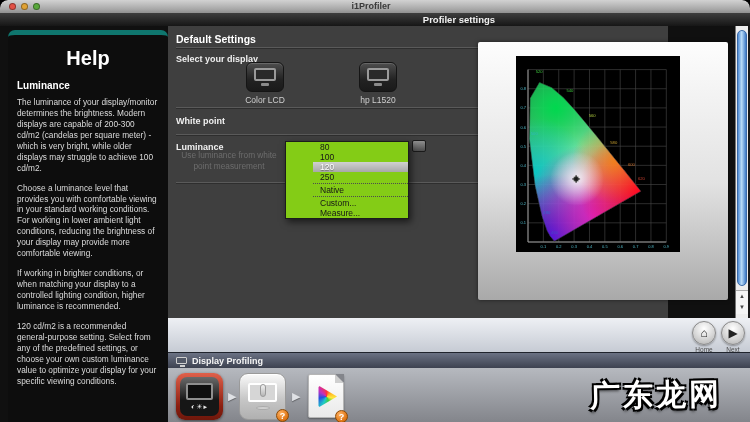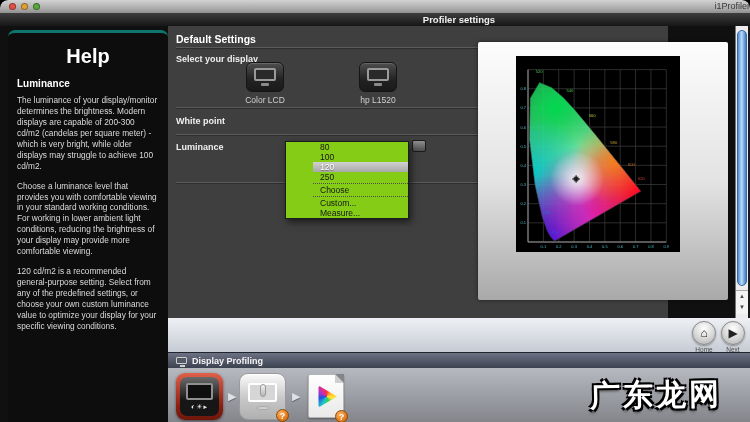"i1Profiler" .titlebar .title { font-weight: normal -> bold; right: 0 -> 8px; text-align: right -> center }
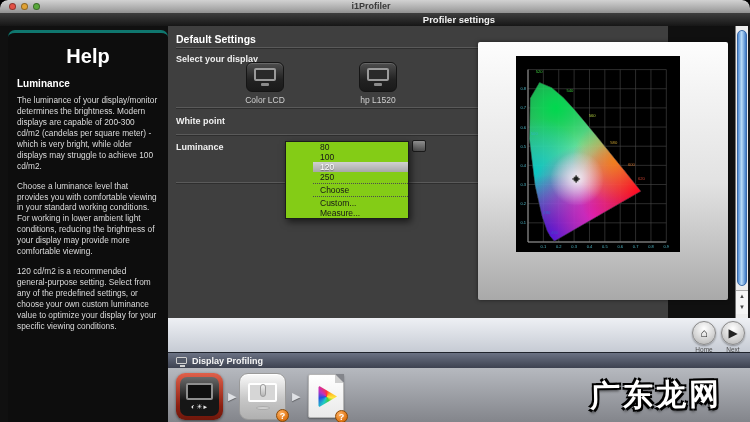"Help" .help { border-top: 3px solid #0f766e -> 5px solid #0f766e }
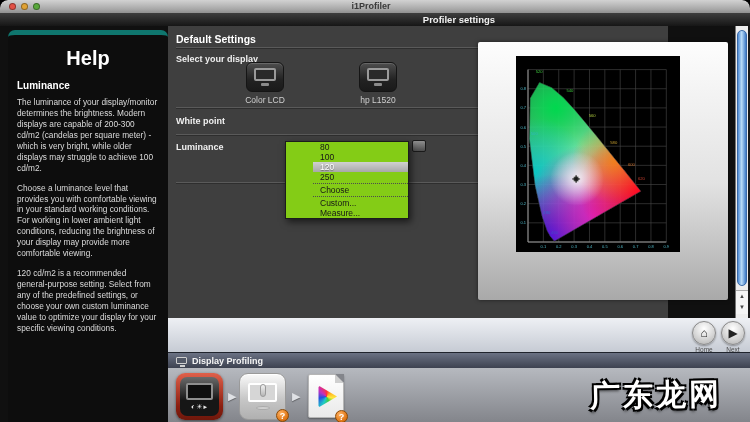"Use luminance from white point" div.dim-note { html: none -> <div>Use luminance from white point measurement</div> }
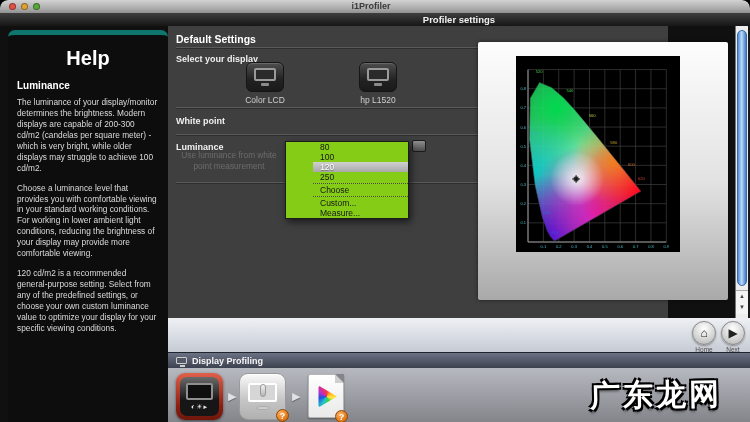"Choose" div.menu-item { text: Choose -> Native }
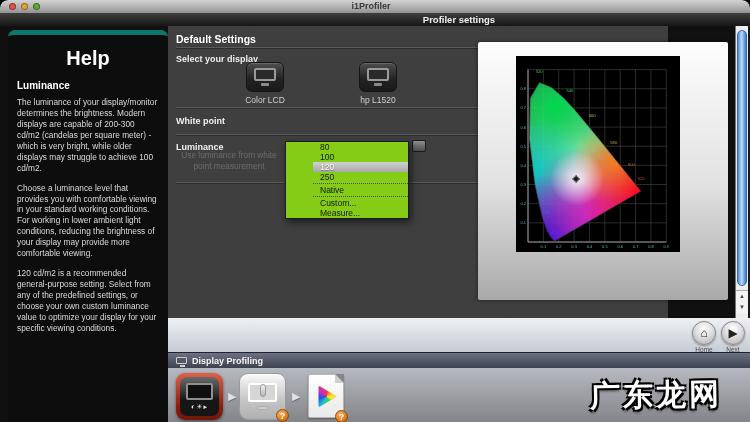"If working in brighter conditions," p { html: none -> <p>If working in brighter conditions, or when matching your display to a controlled lighting condition, higher luminance is recommended.</p> }
